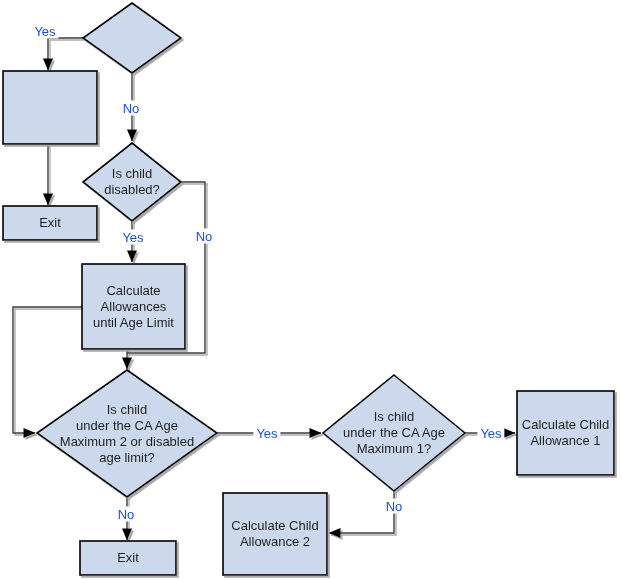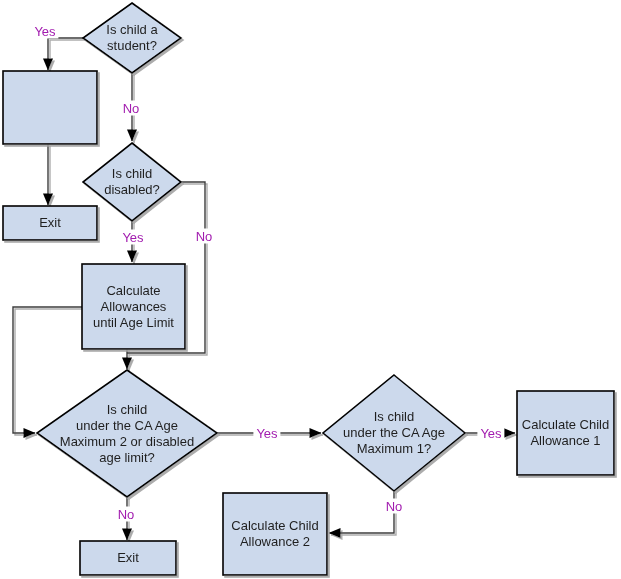"Yes" .elabel { color: #a21caf -> #1d4ed8 }
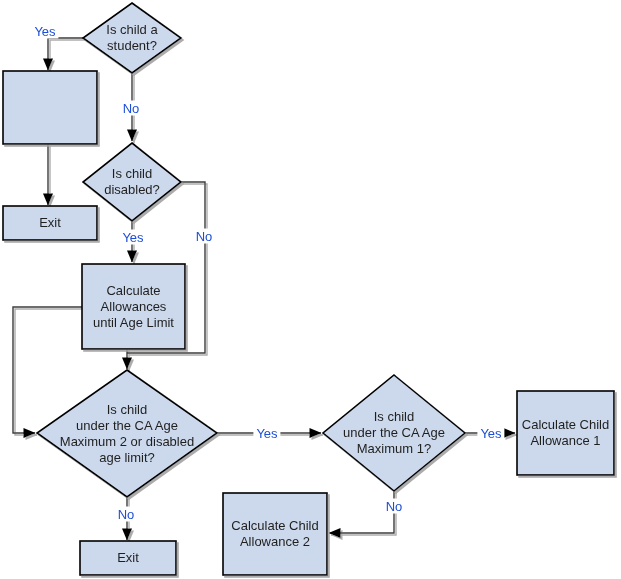"Is child a" div.nlabel { html: <div>Is child a student?</div> -> none }
